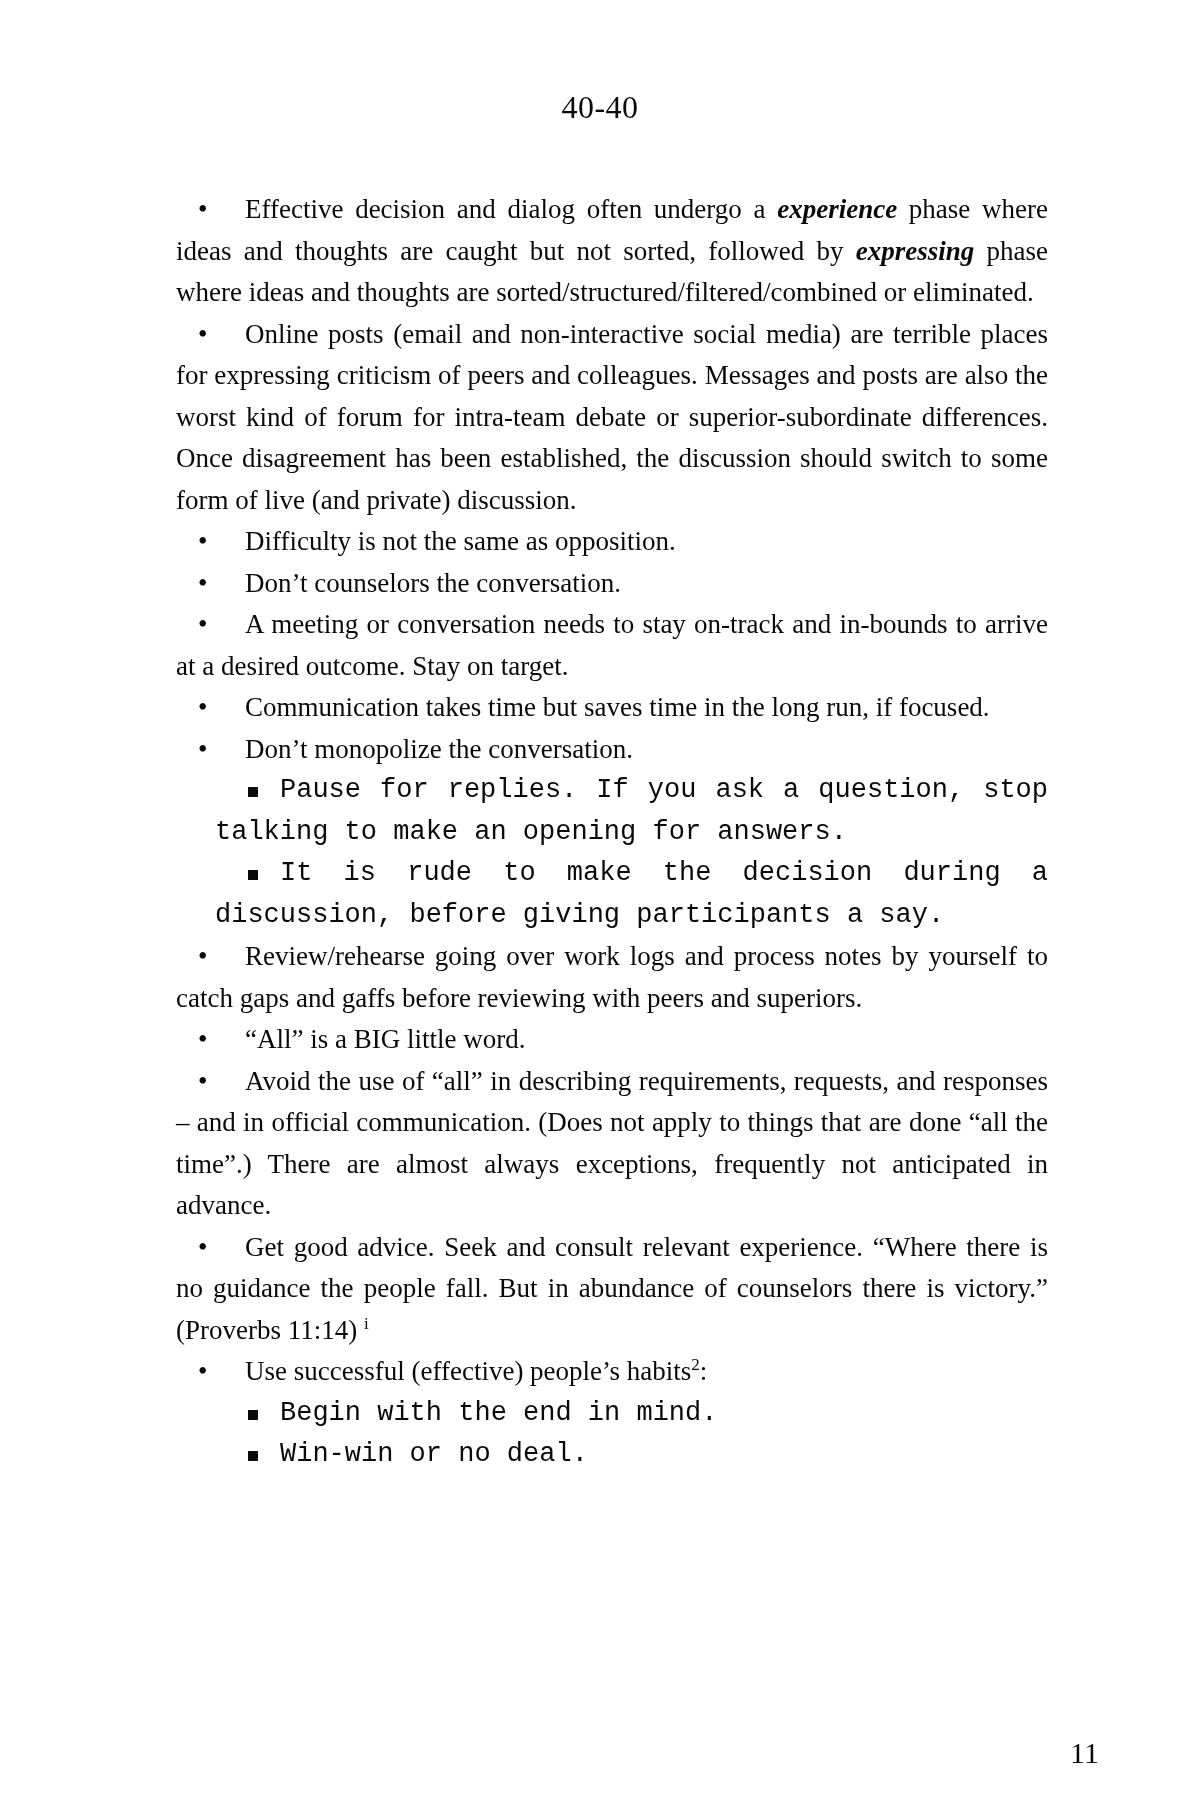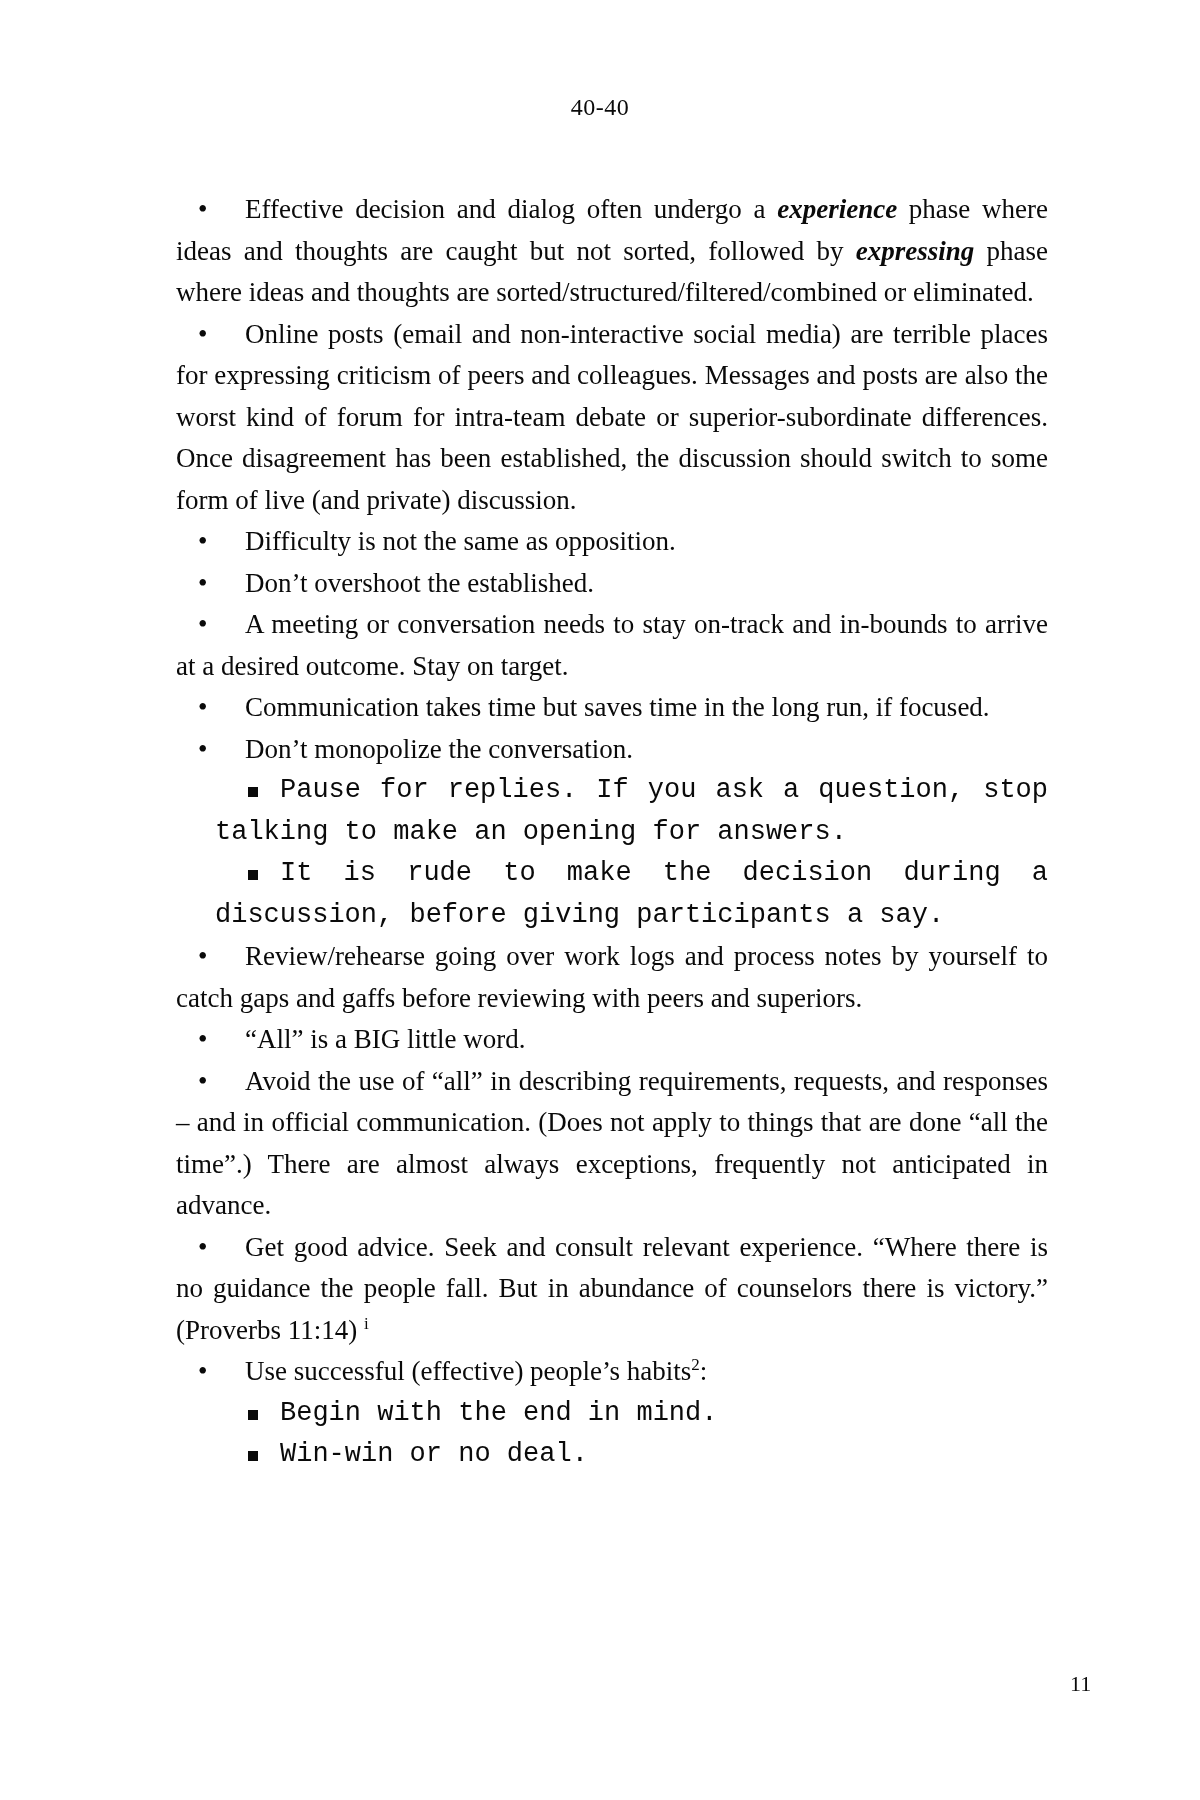"40-40" .running-header { font-size: 24px -> 32px }
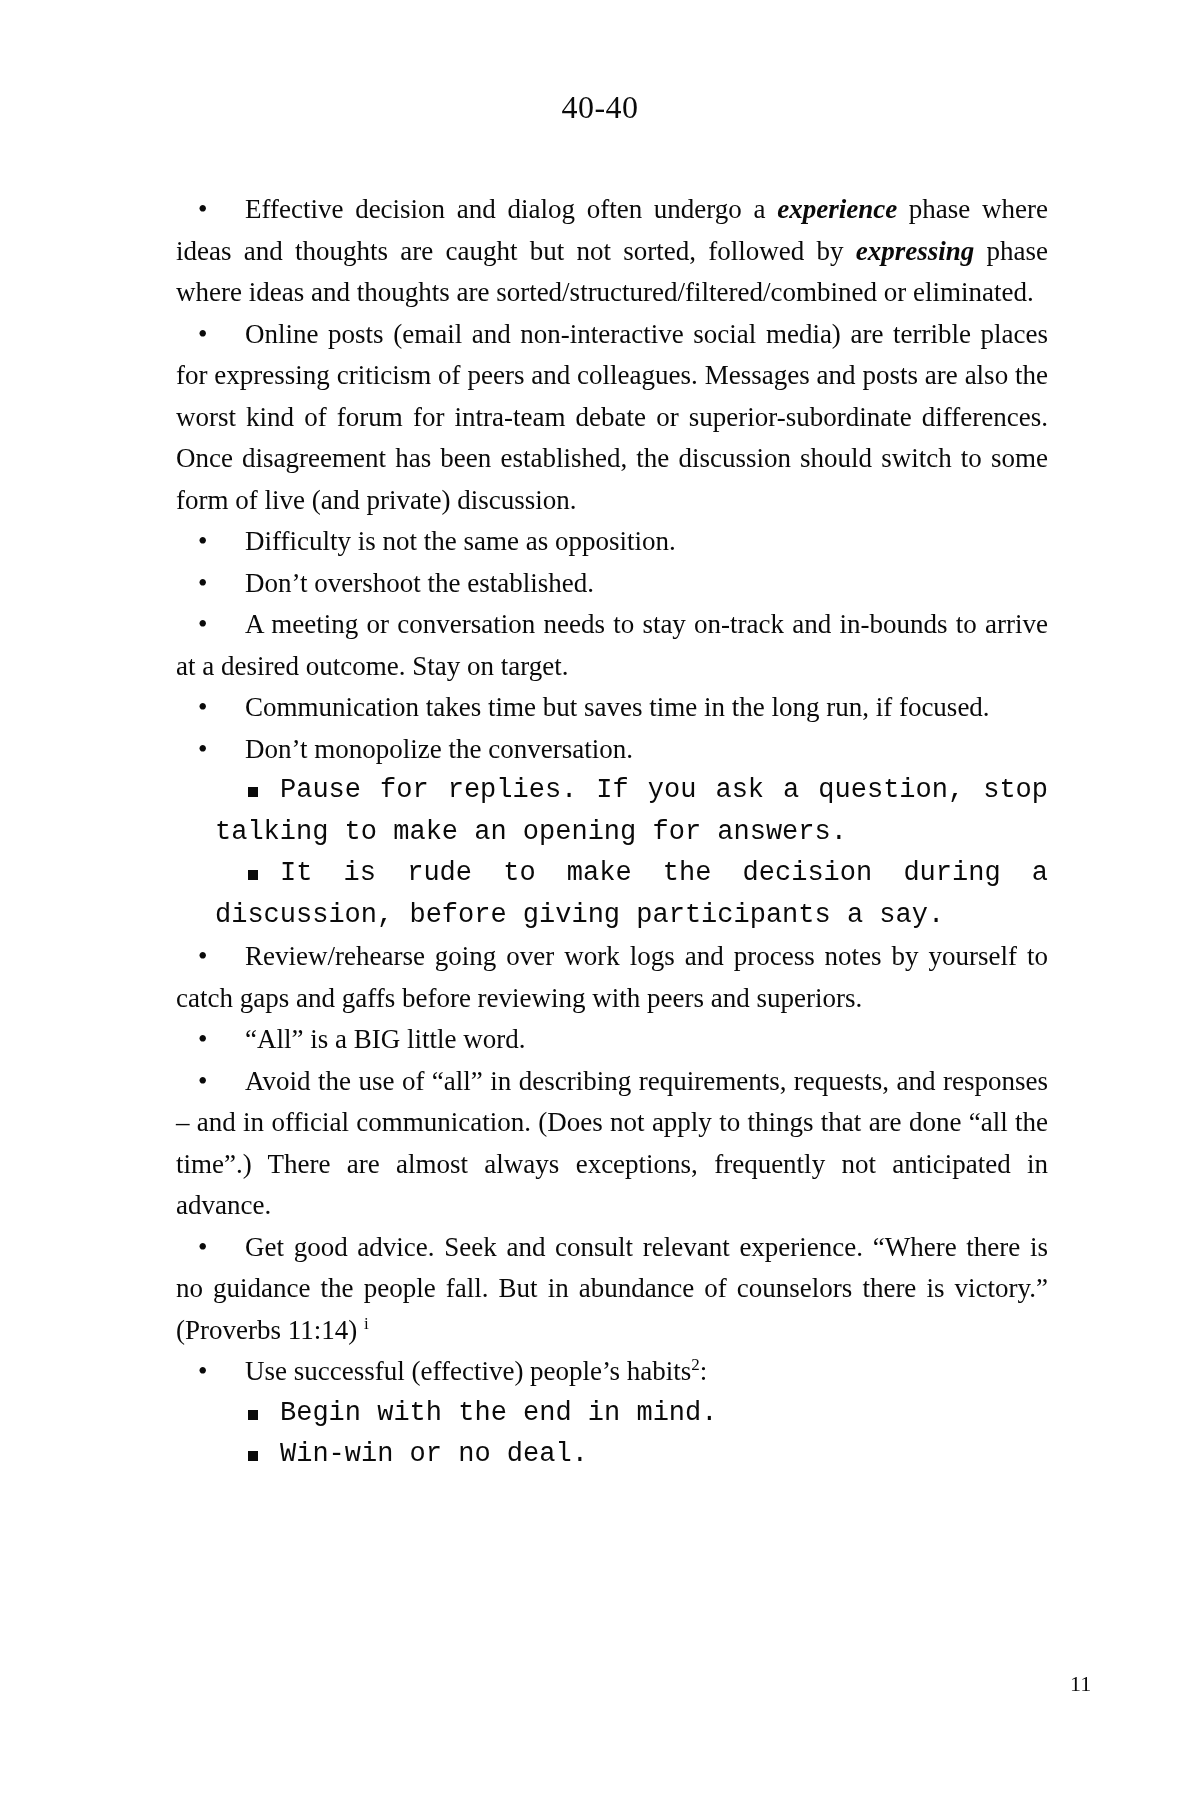"Don’t overshoot the established." span { text: overshoot the established -> counselors the conversation }
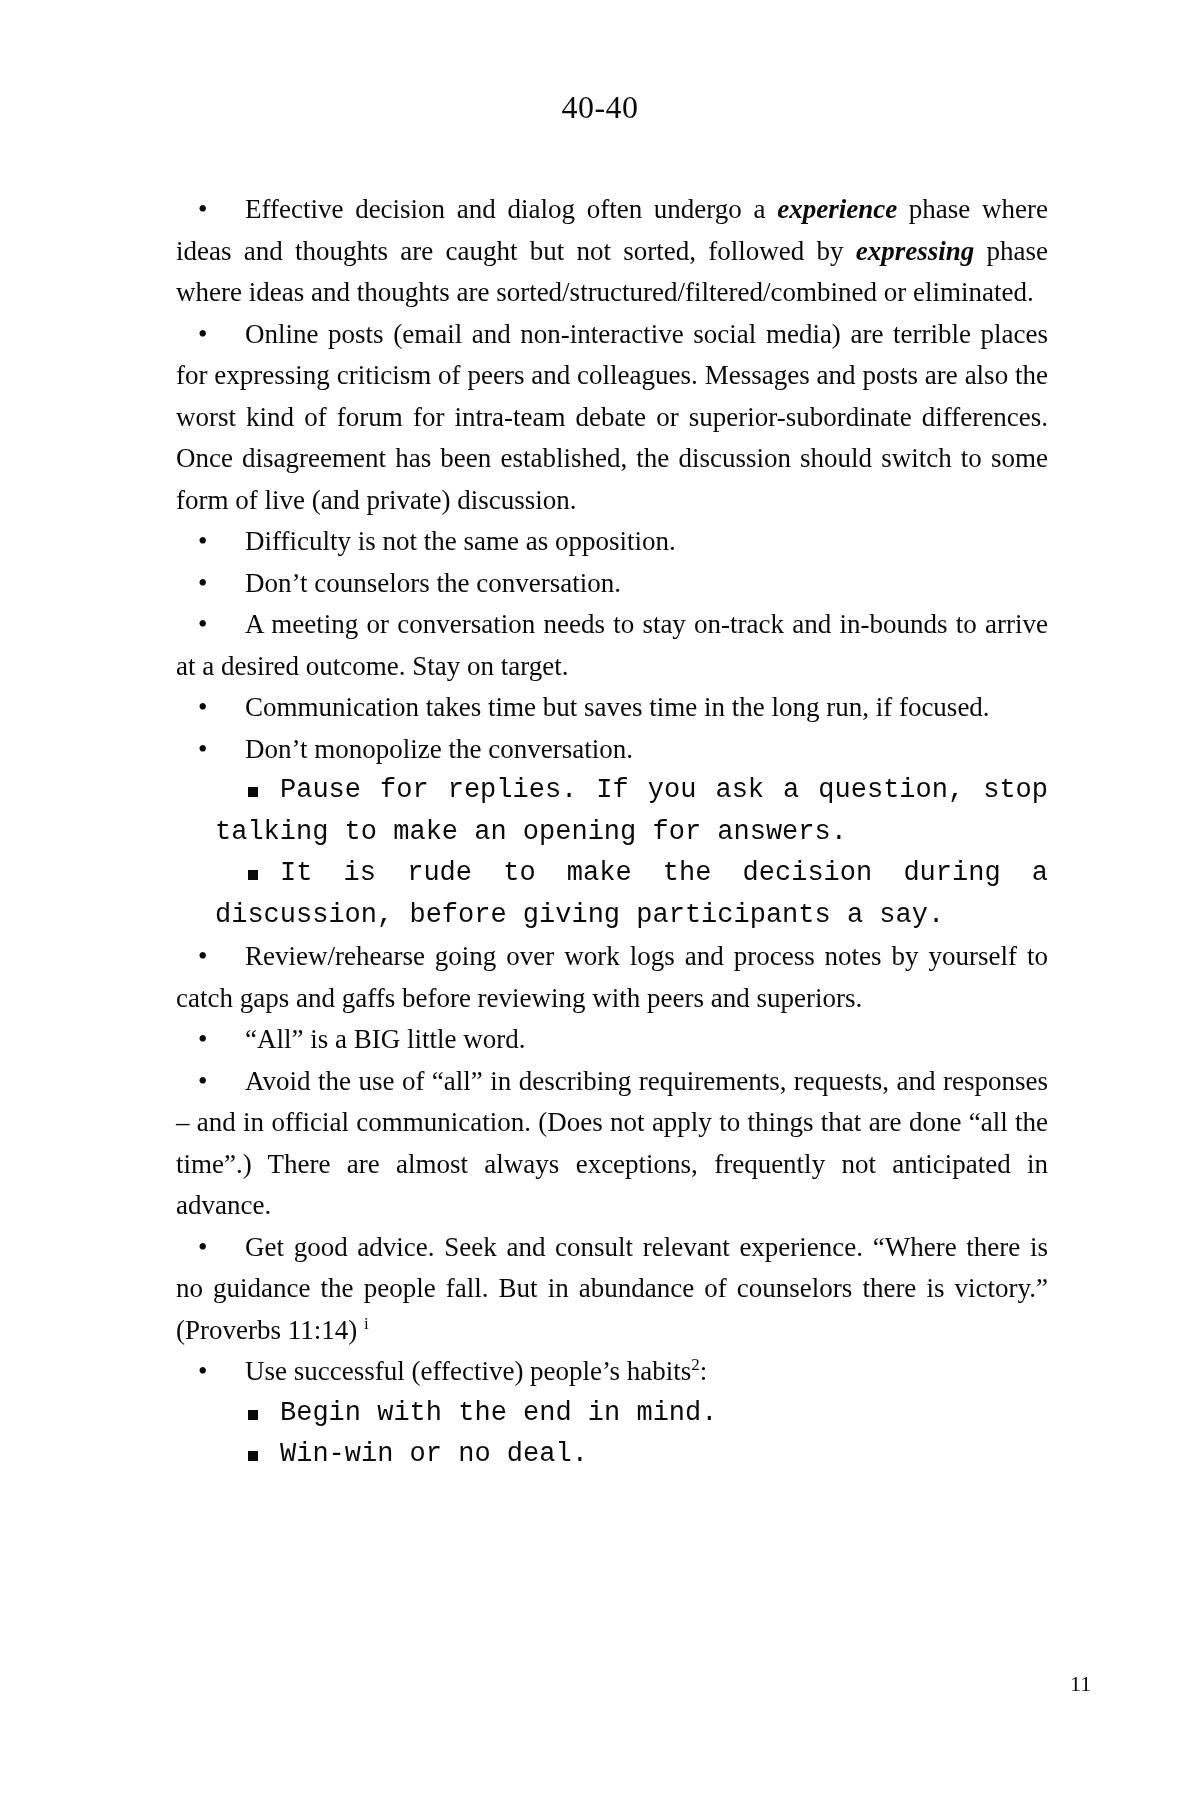"11" .page-number { font-size: 22px -> 30px; top: 1667px -> 1736px }
